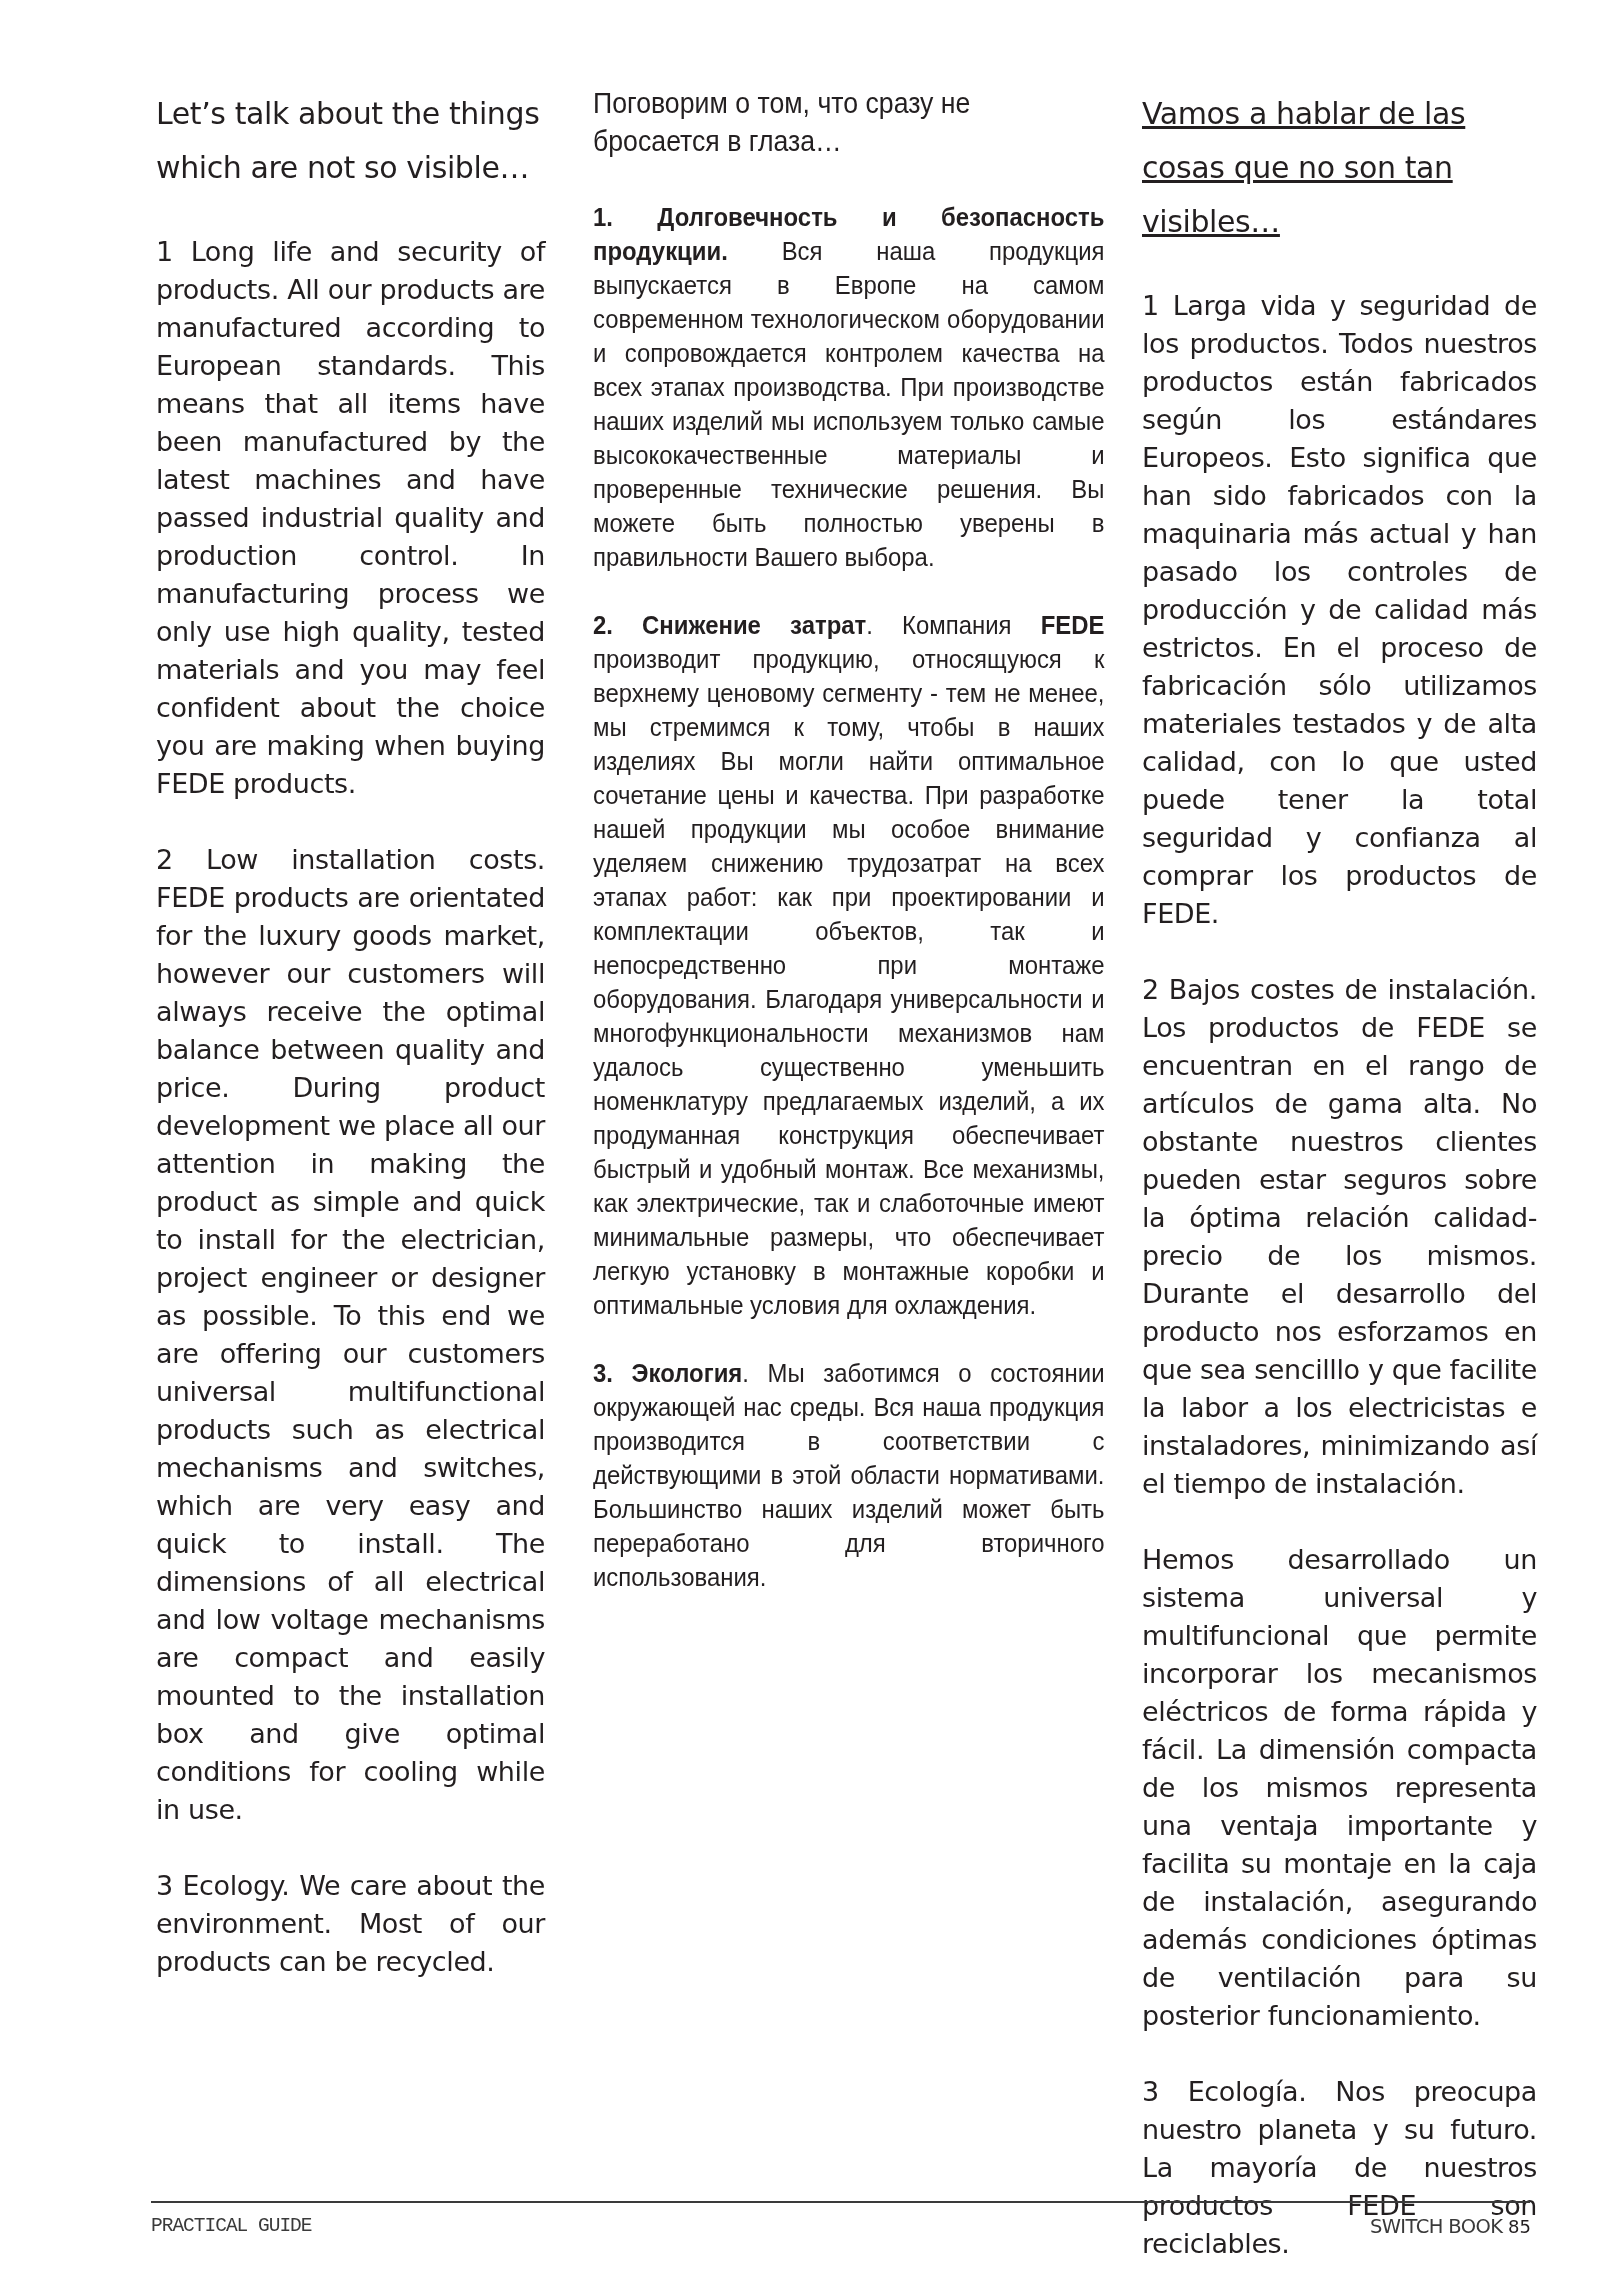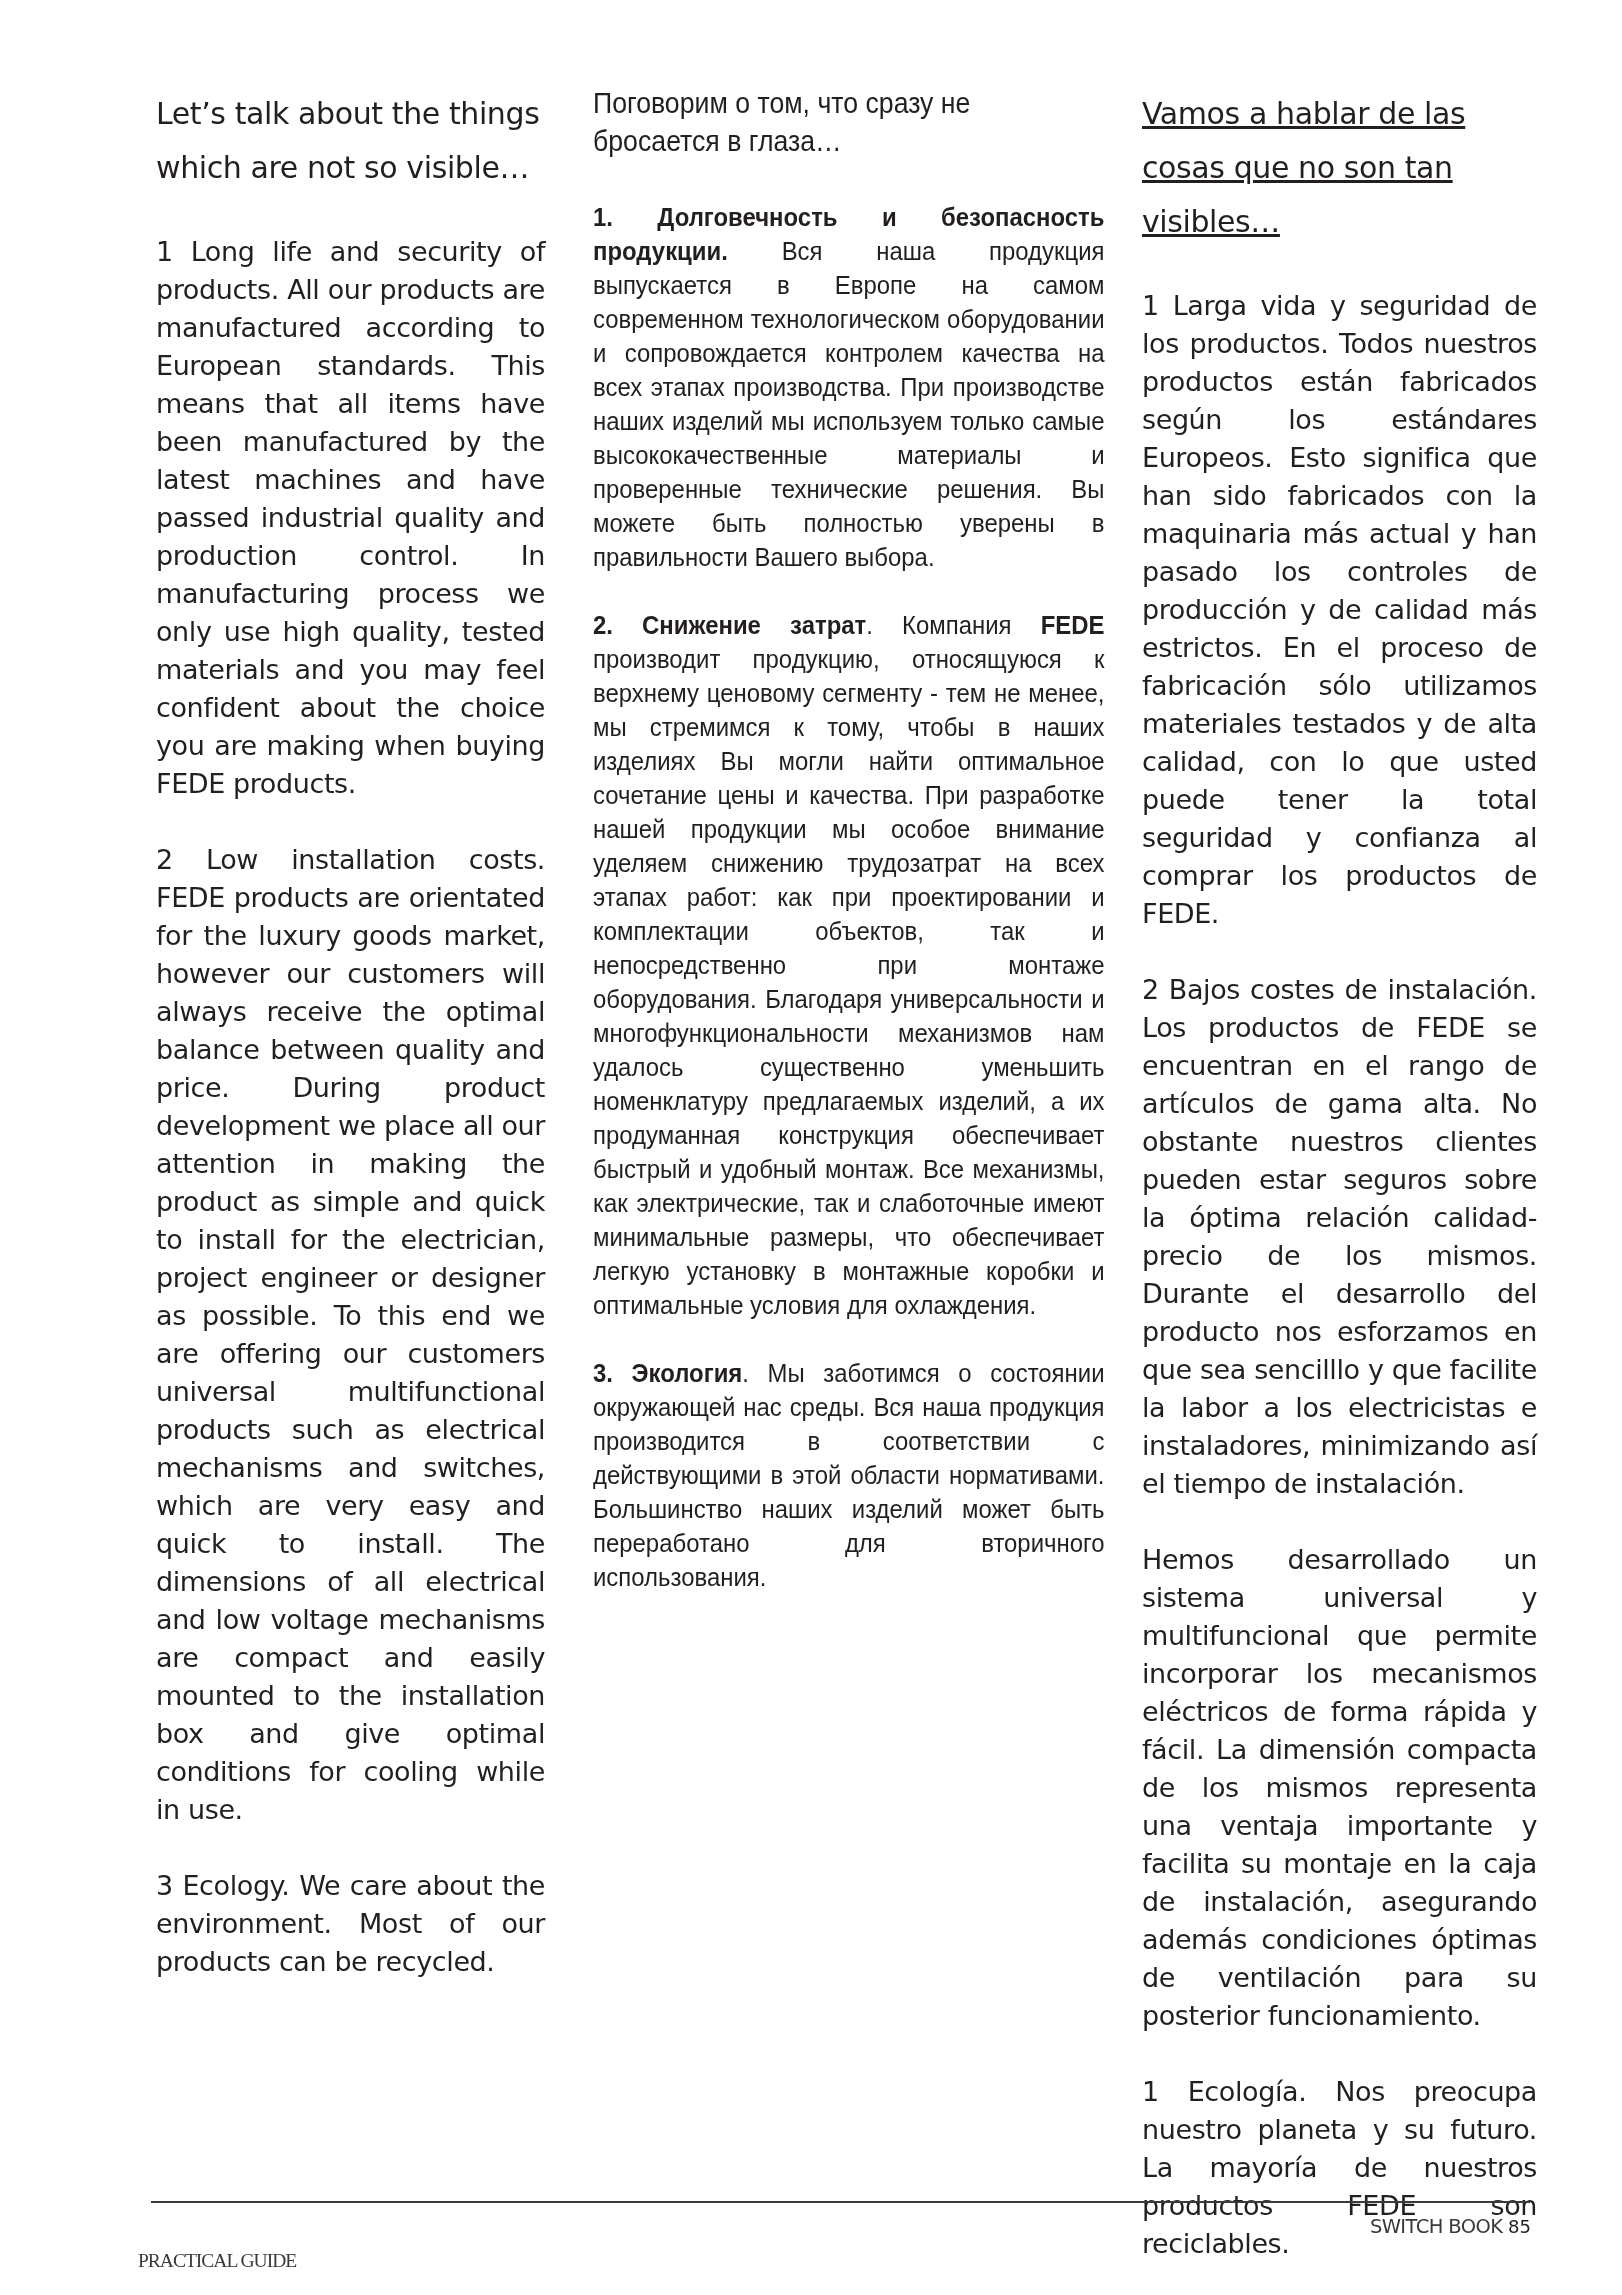"1 Ecología. Nos preocupa nuestro" p { text: 1 -> 3 }
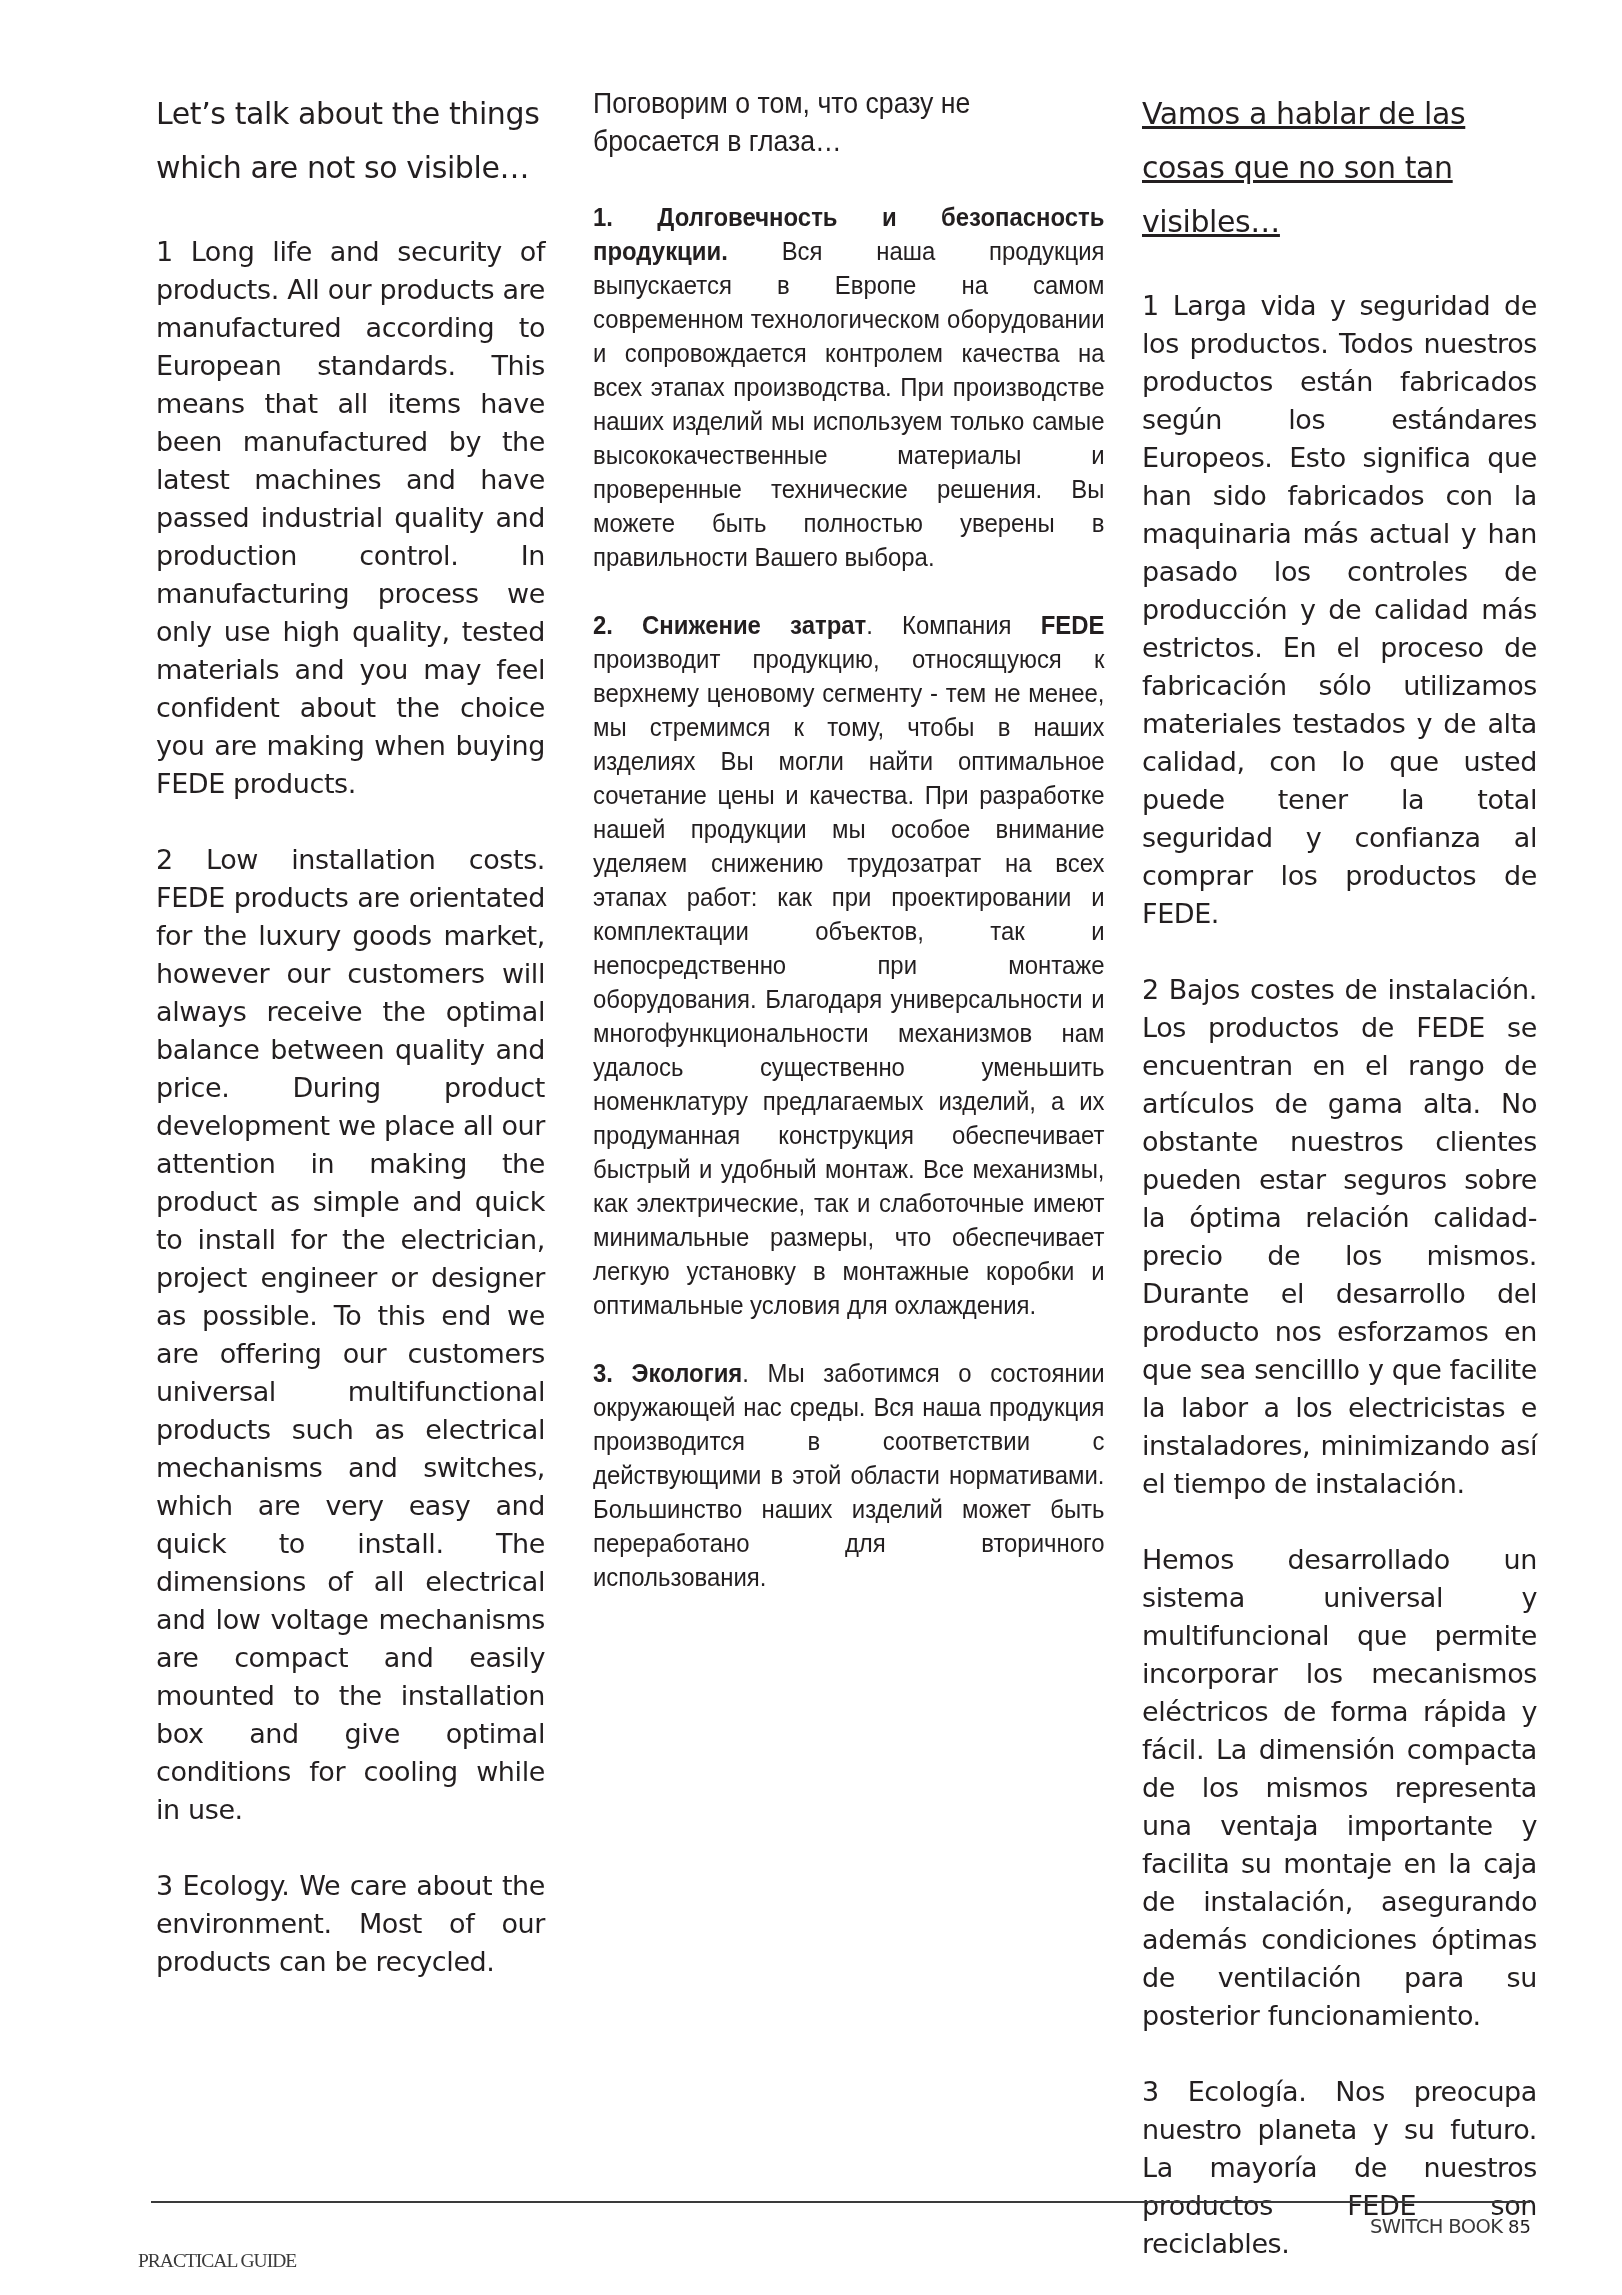"PRACTICAL GUIDE" .footer-left { font-family: Liberation Serif, serif -> Liberation Mono, monospace; left: 138px -> 151px; margin-top: 35px -> none }
